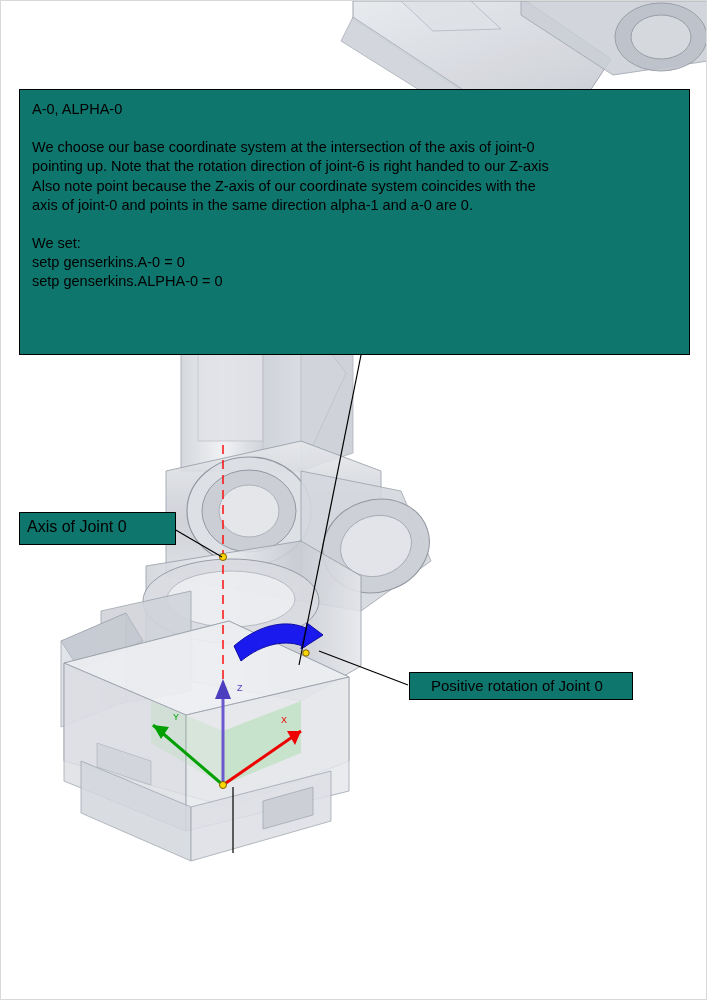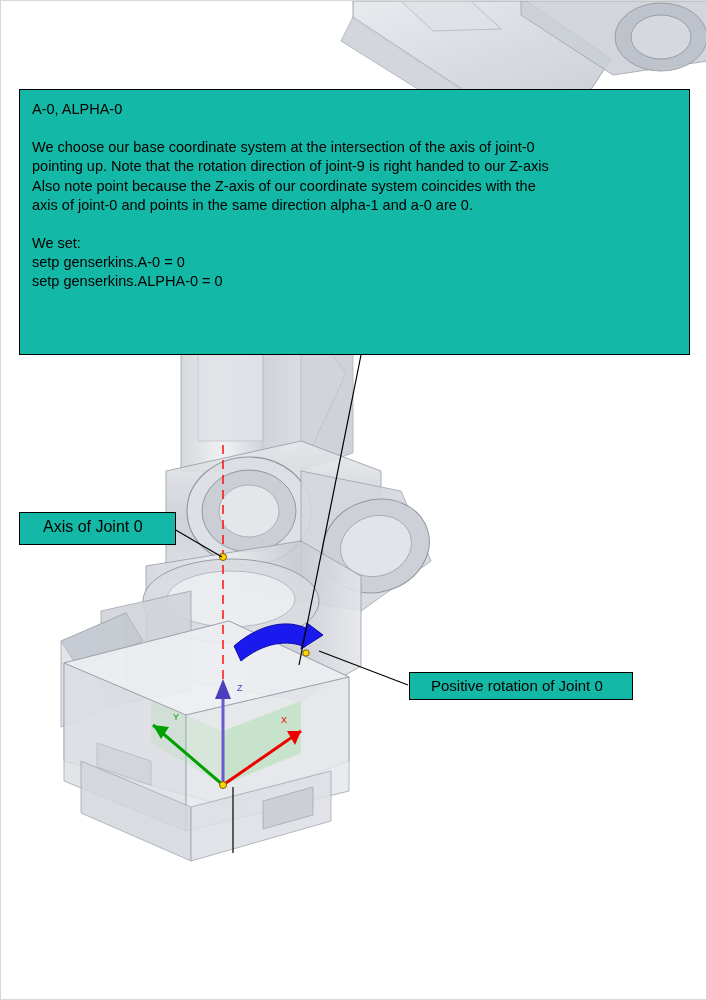"A-0, ALPHA-0" .callout { background: #14b8a6 -> #0f766e }
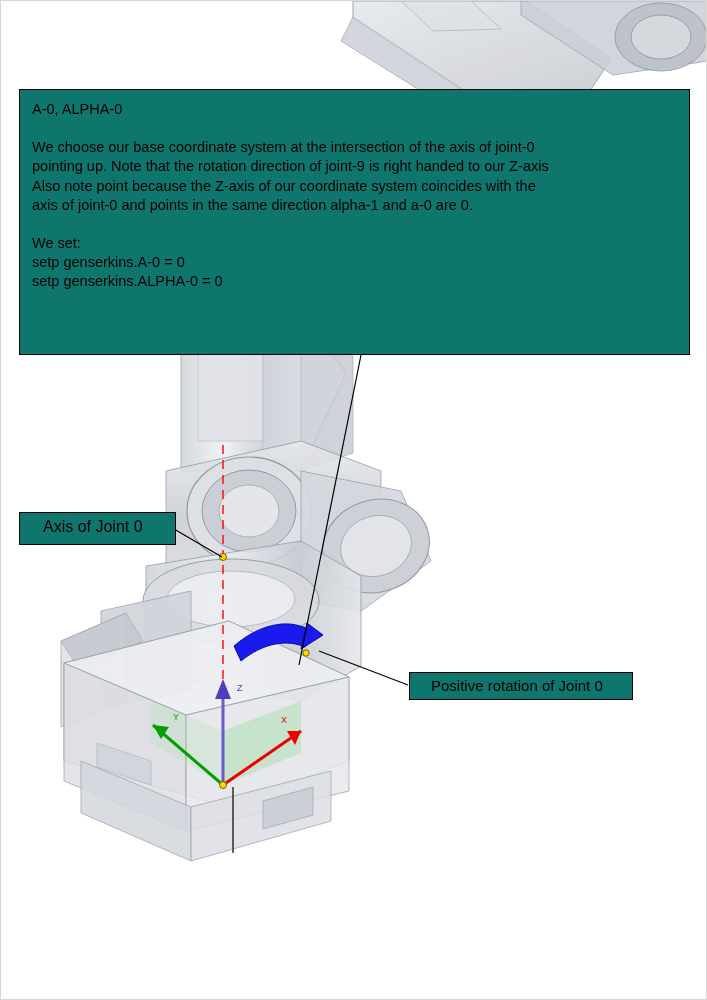"pointing up. Note that the" div.note-line { text: joint-9 -> joint-6 }
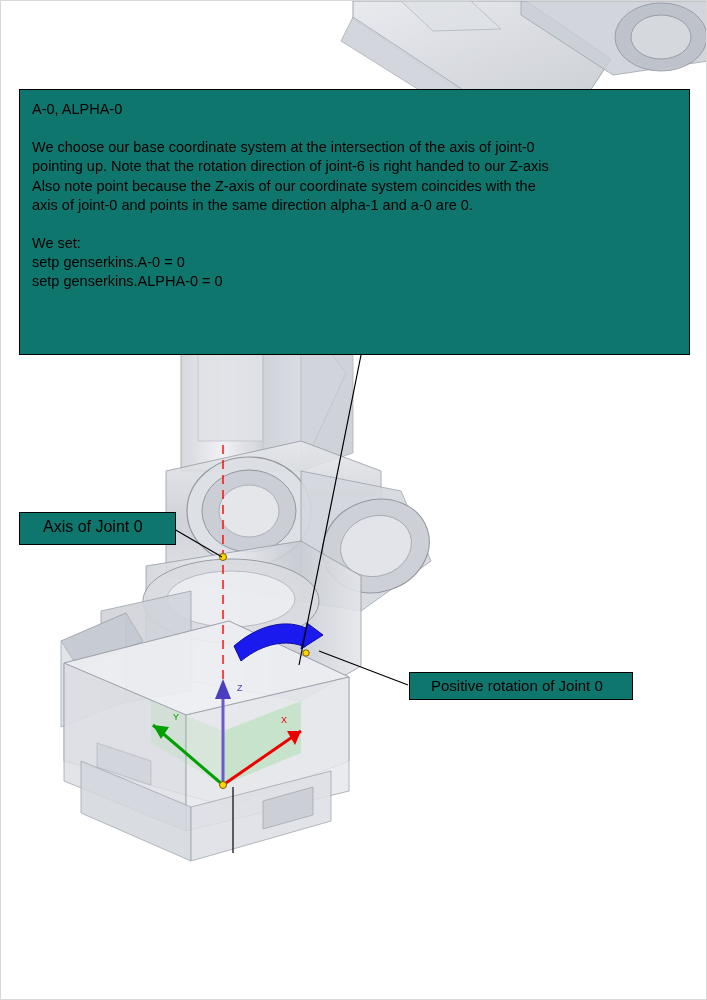"Axis of Joint 0" #axis-label { padding: 5px 23px -> 5px 7px }
